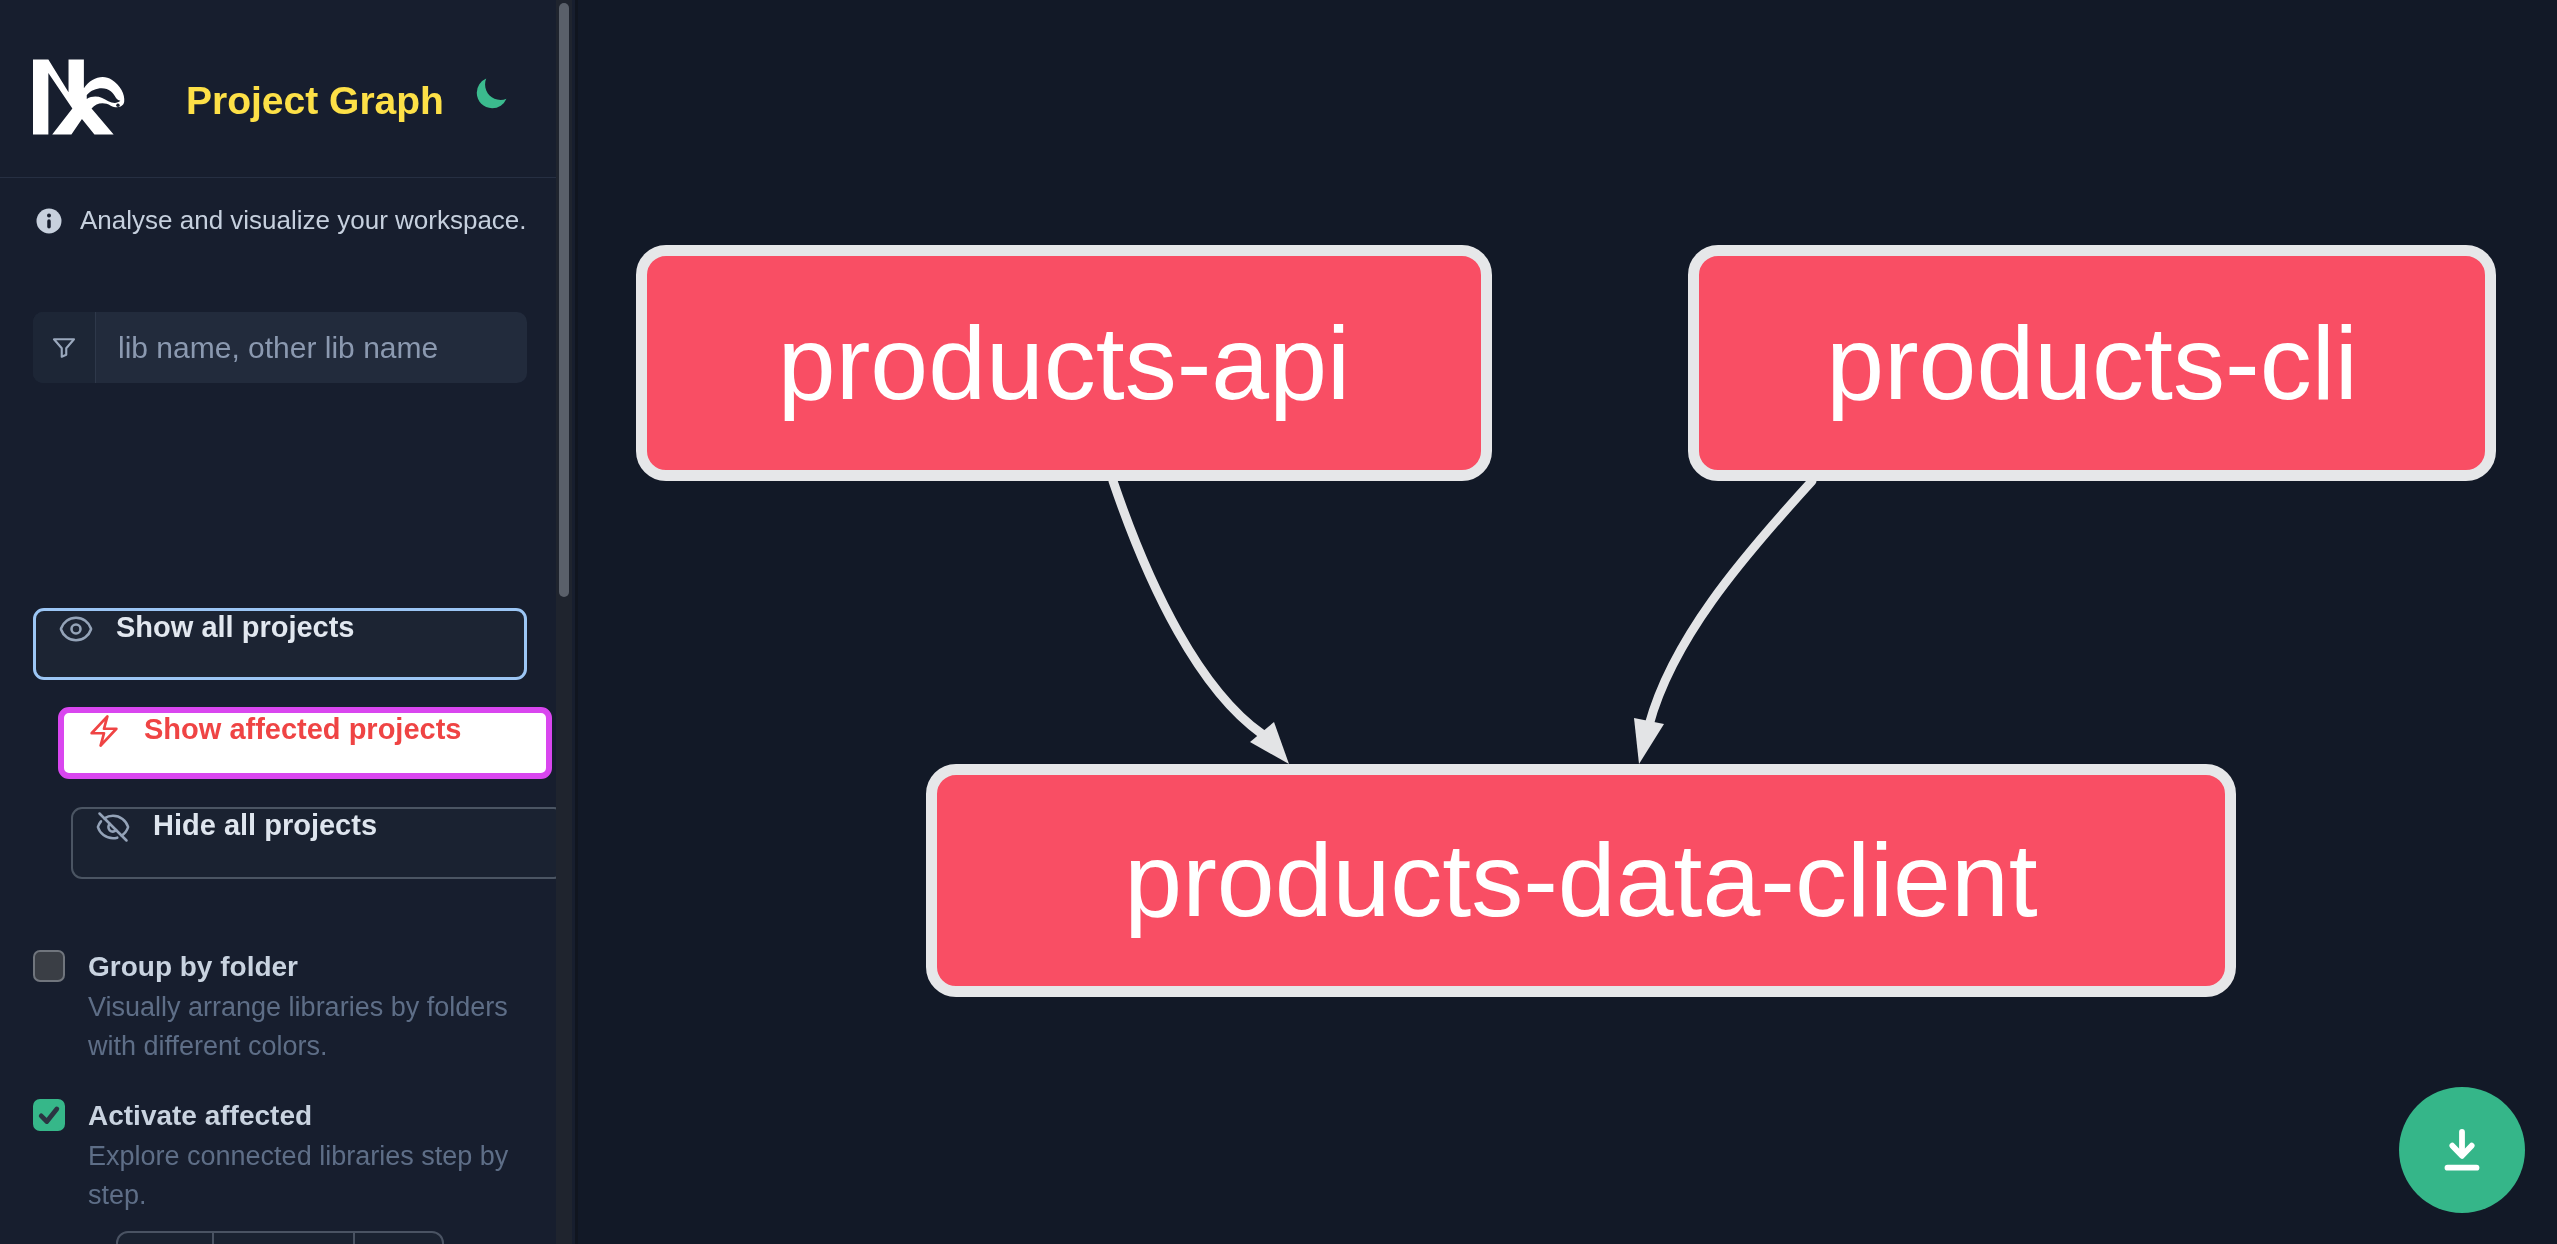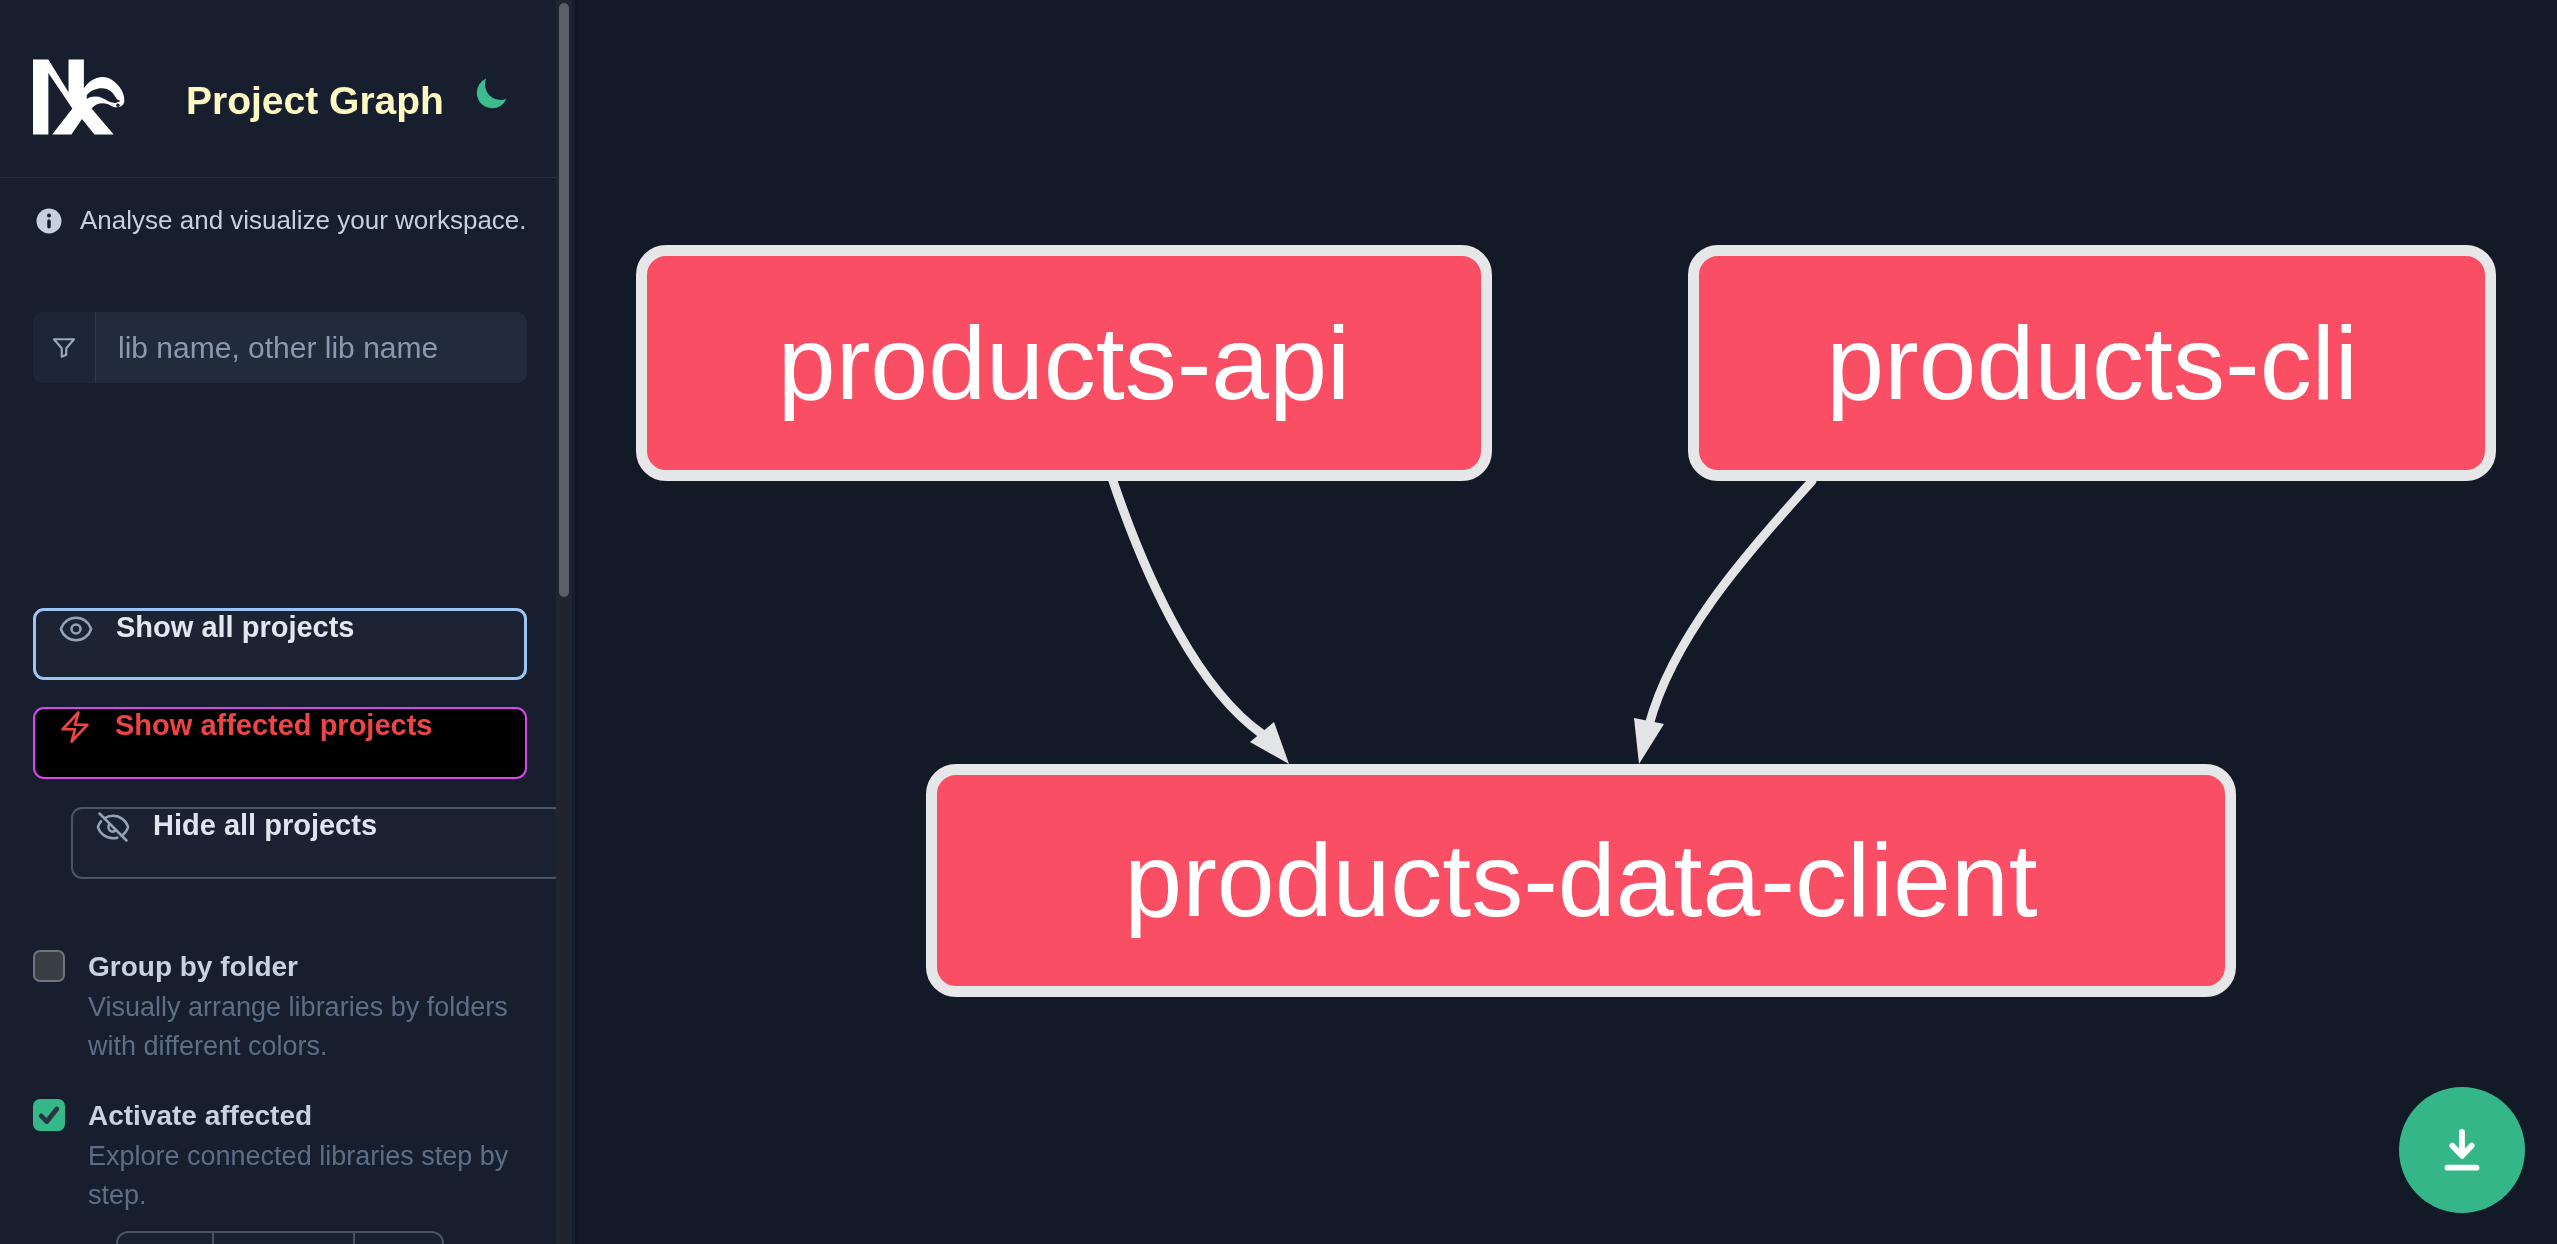"Project Graph" .title { color: #fef9c3 -> #fde047 }
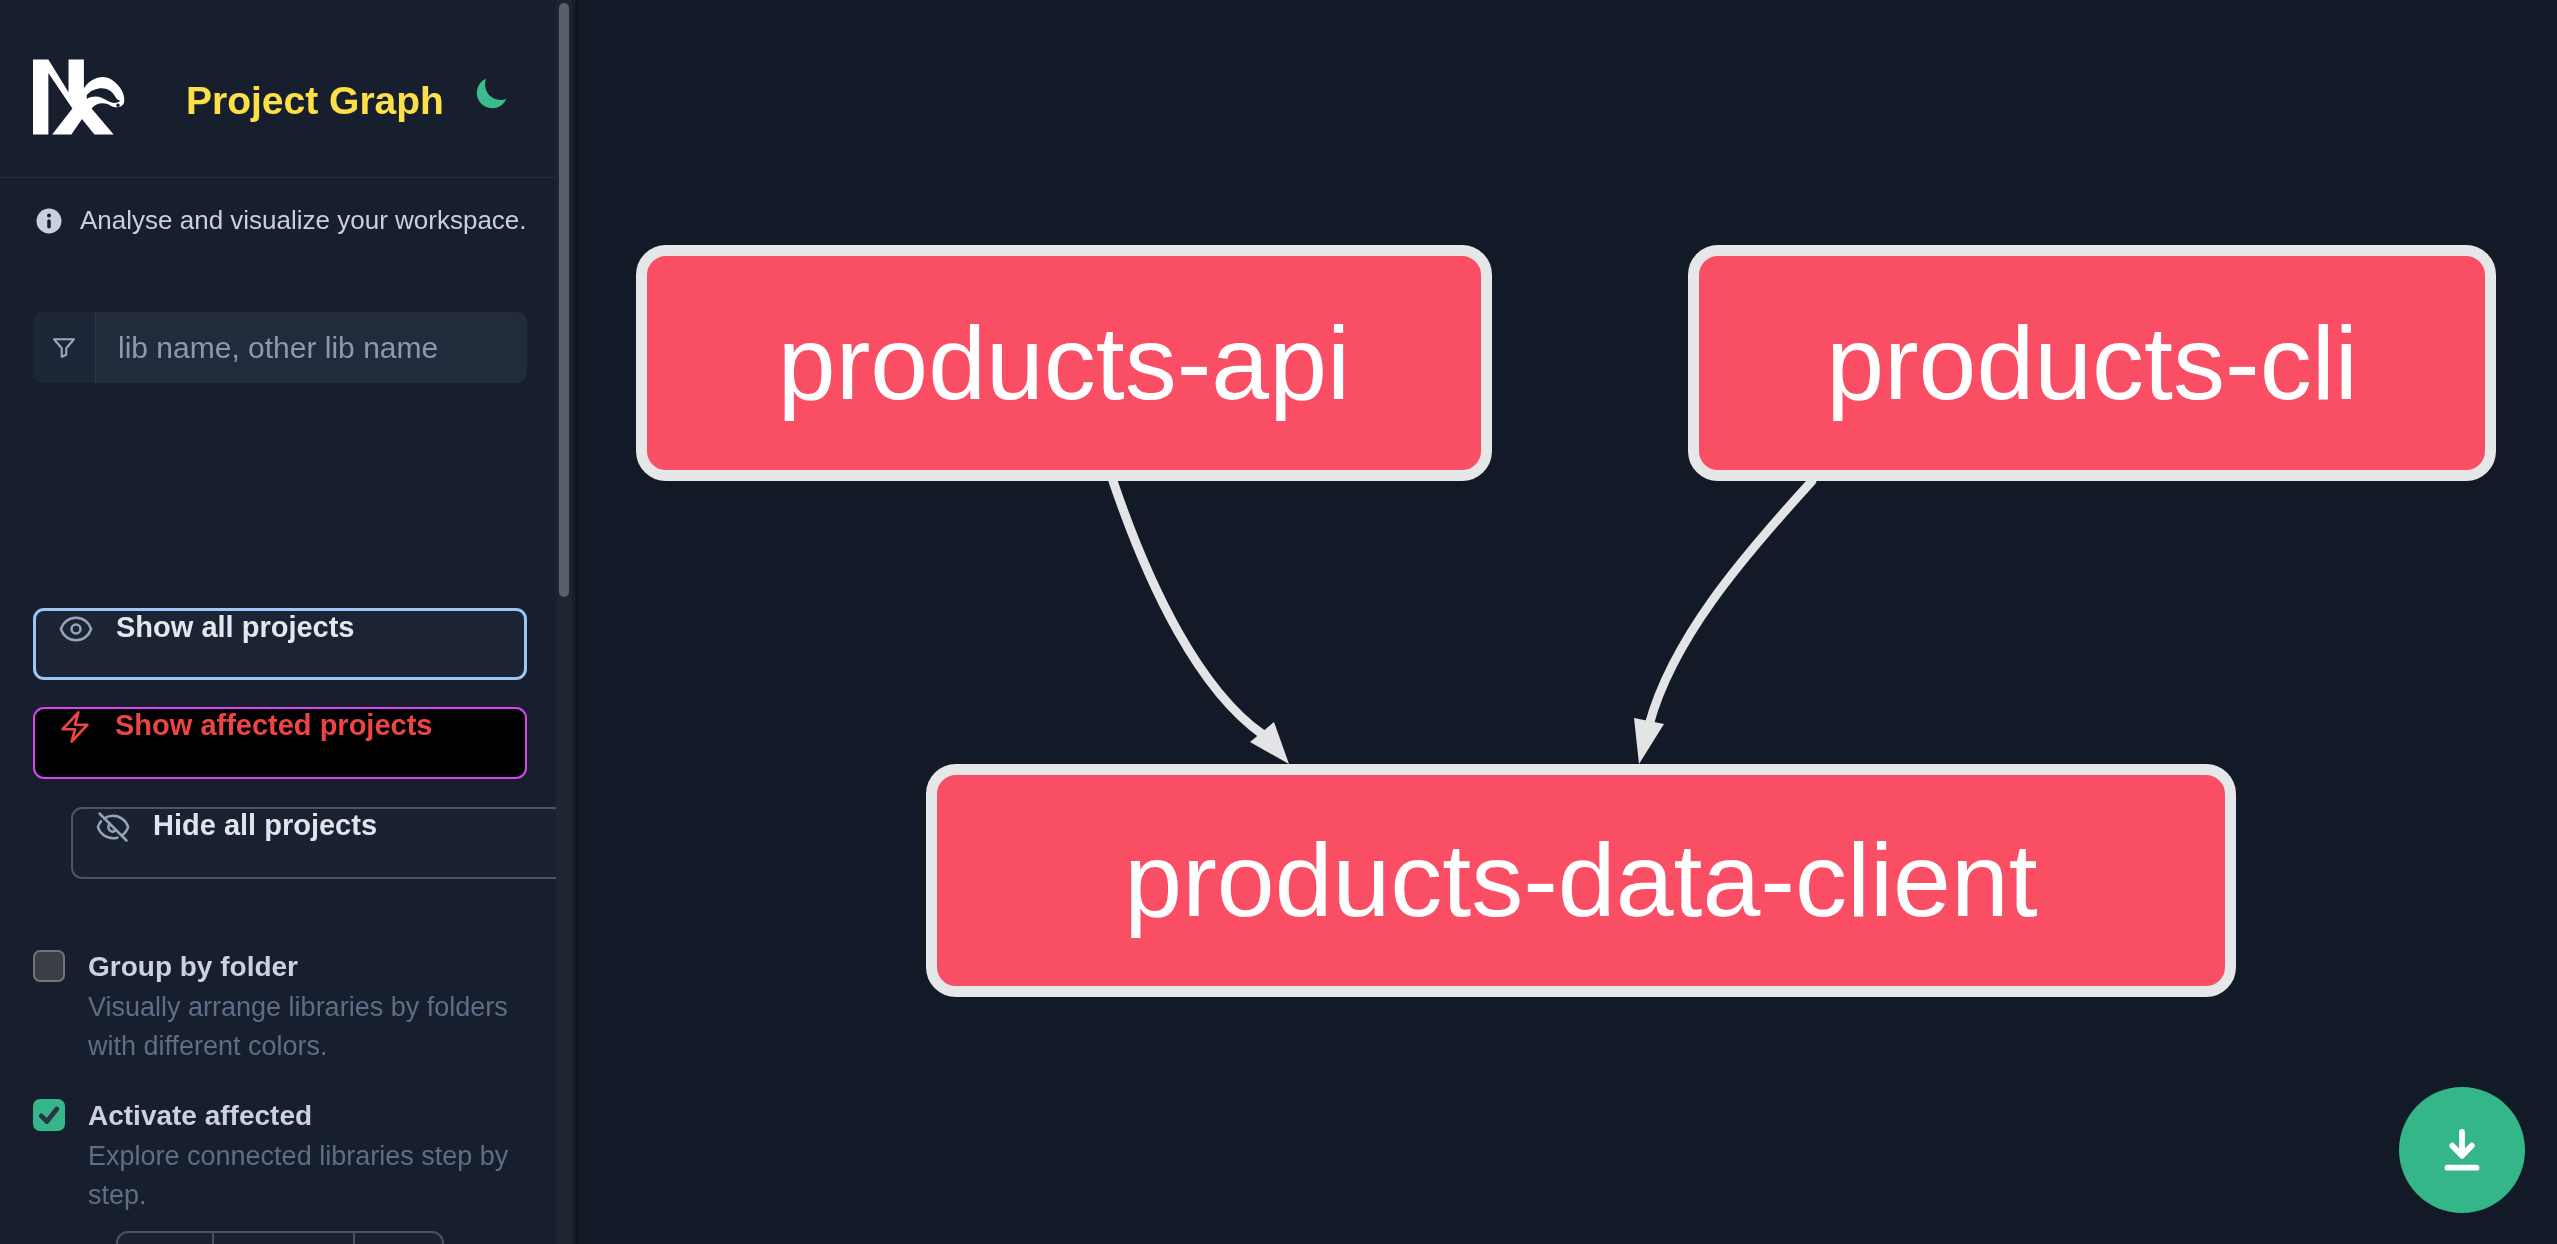"Show affected projects" .btn-aff { background: #000000 -> #ffffff; border: 2px solid #d946ef -> 6px solid #d946ef; margin-left: none -> 25px }
